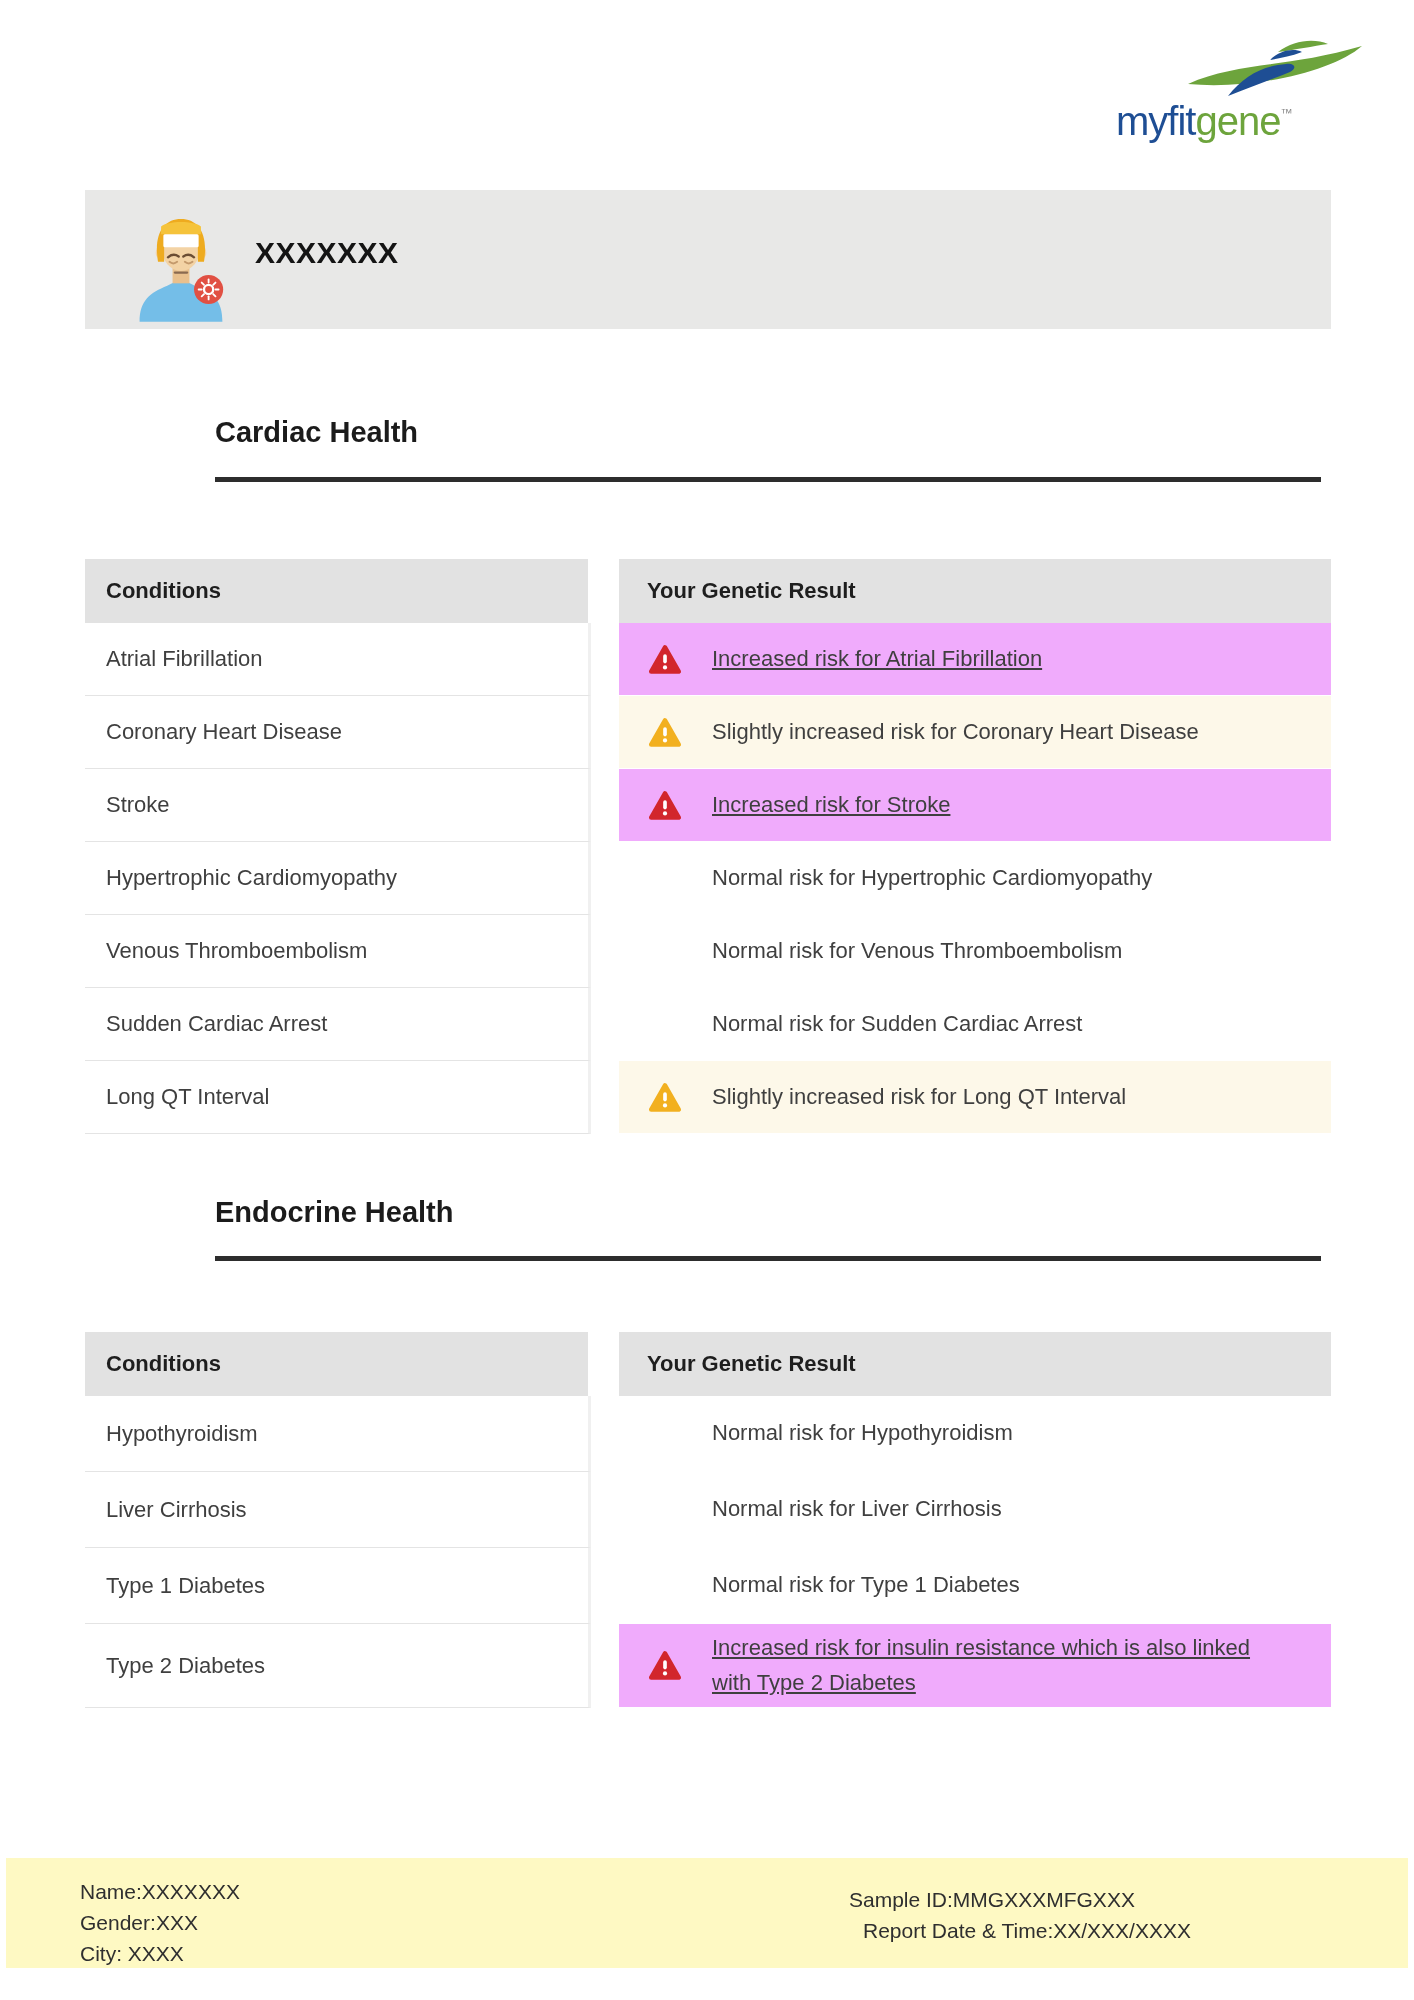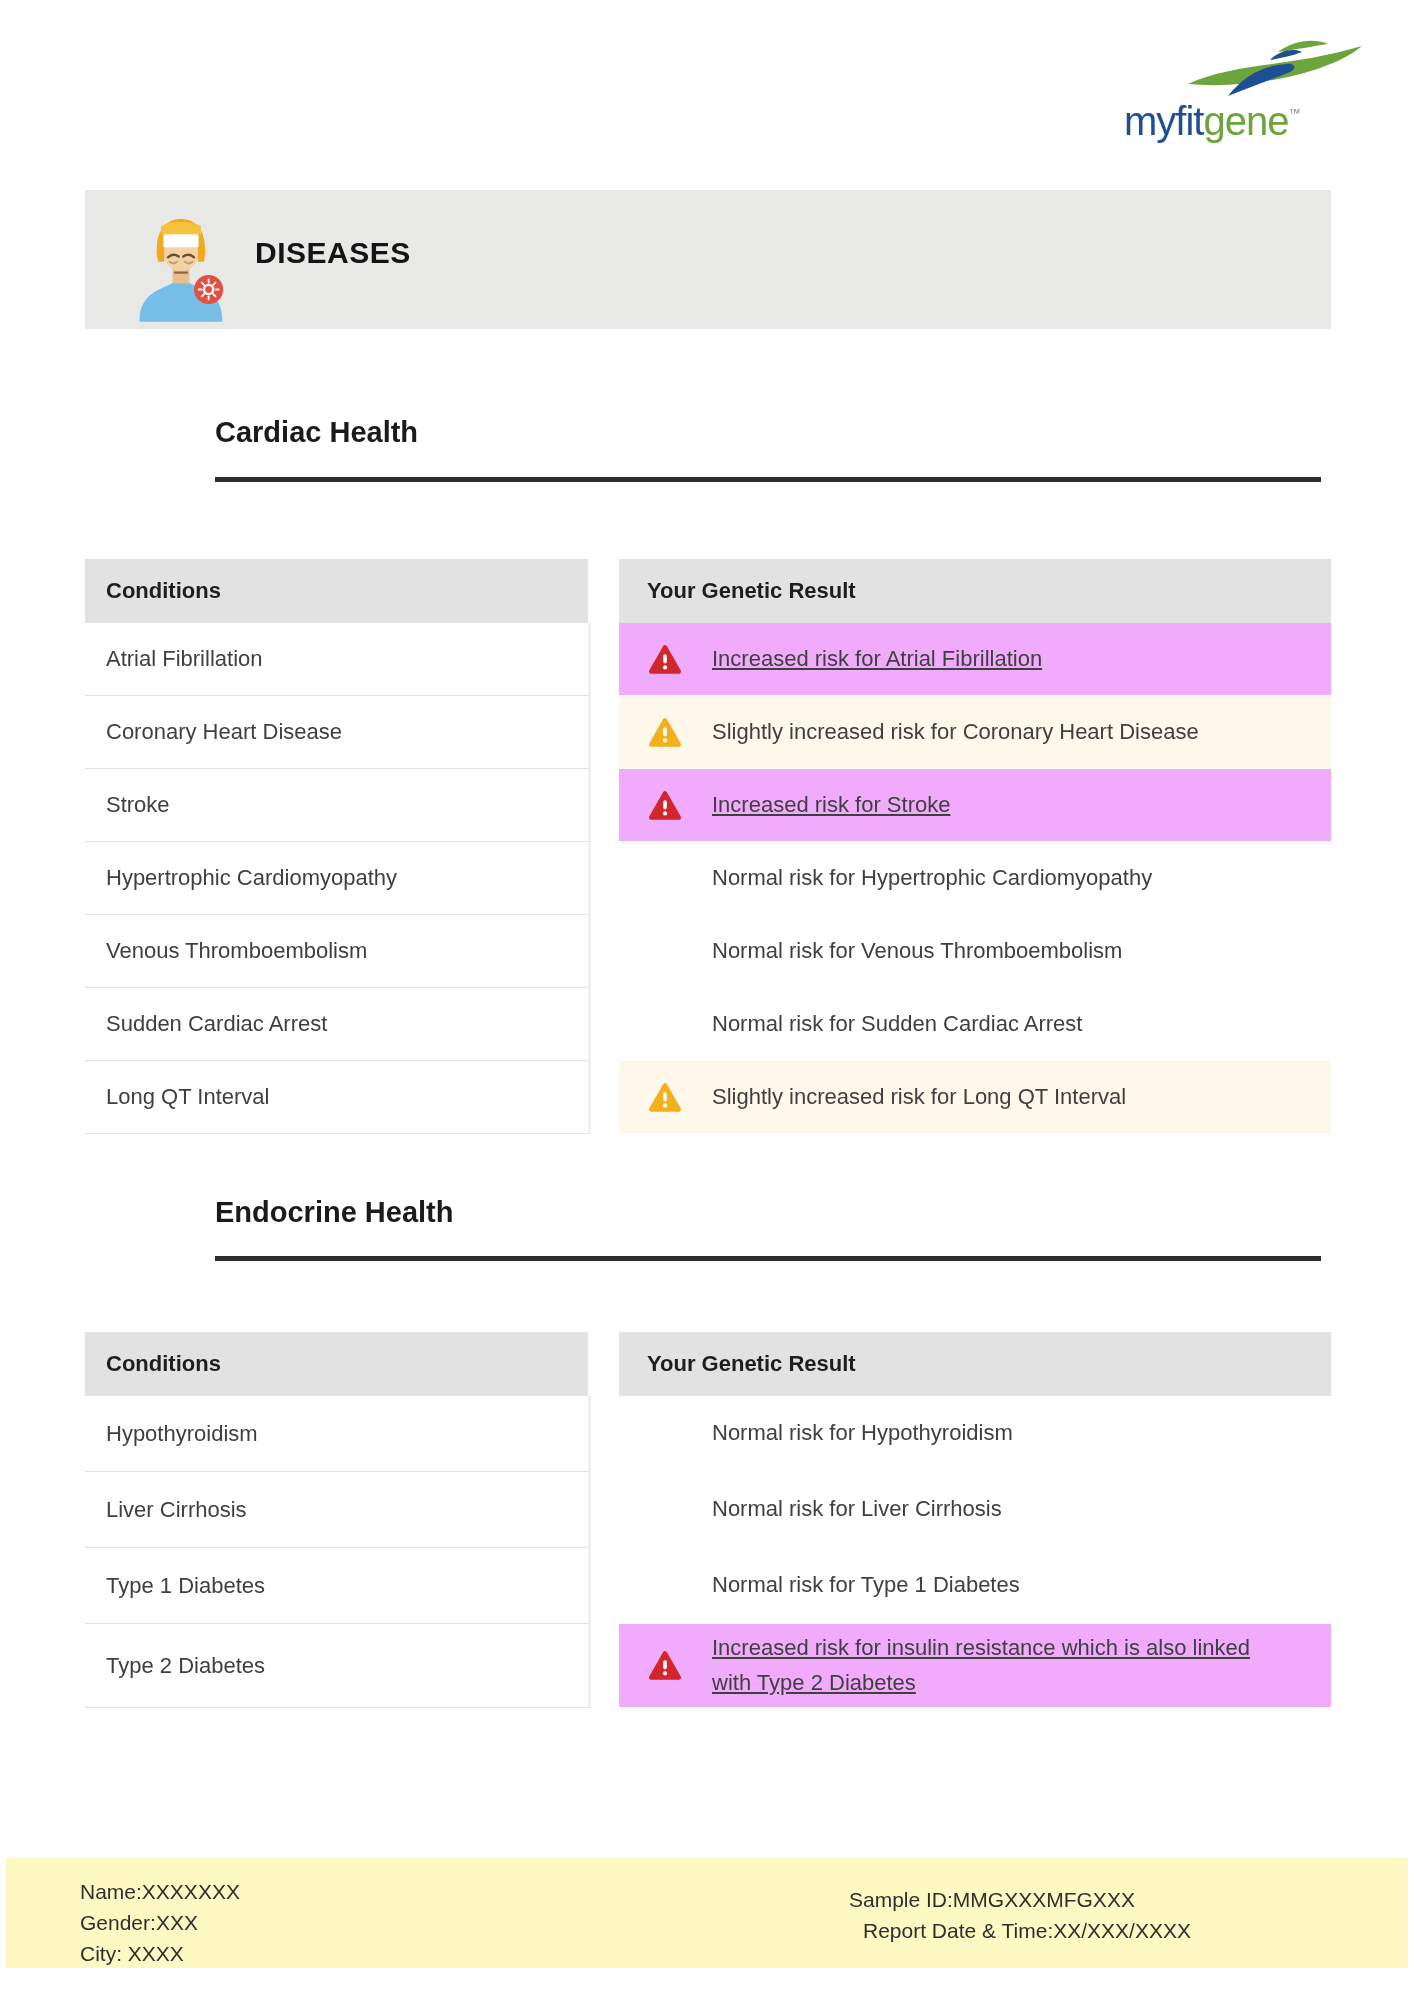"myfitgene™" .logo-text { left: 20px -> 12px }
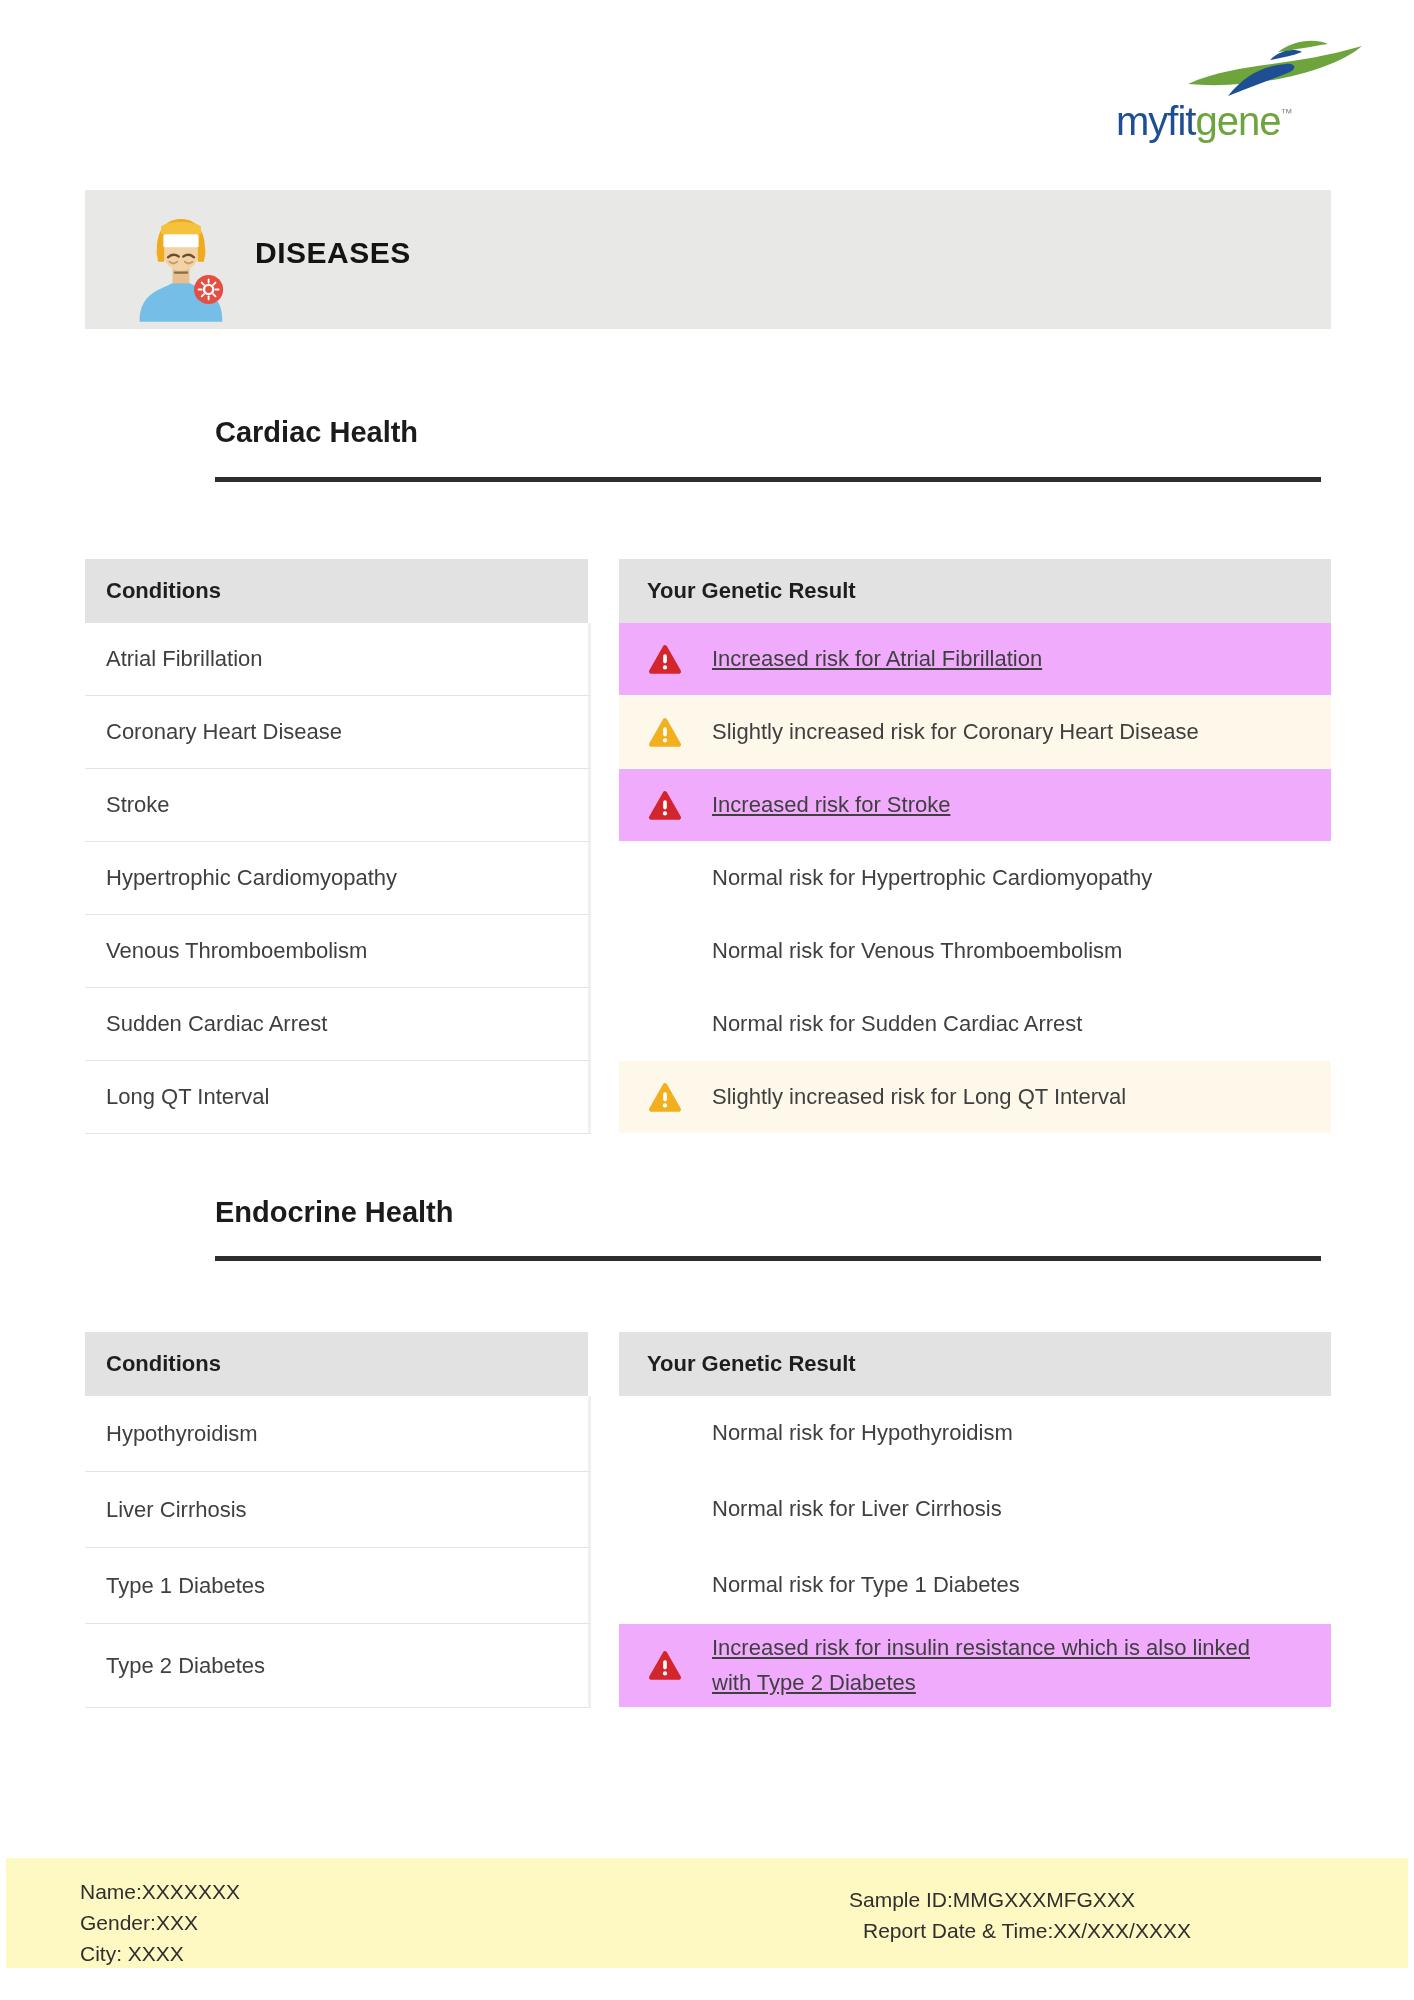"DISEASES" div.banner-title { text: DISEASES -> XXXXXXX }
